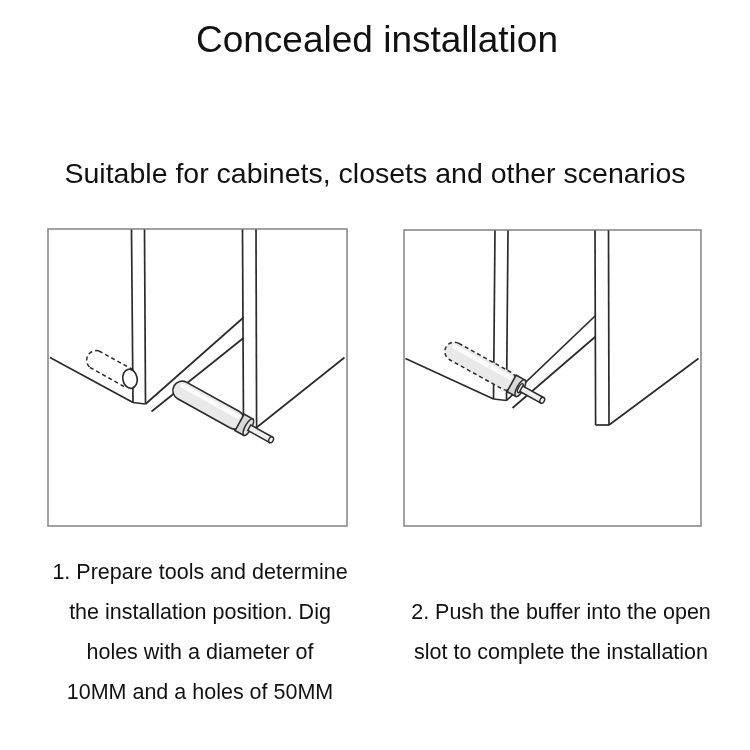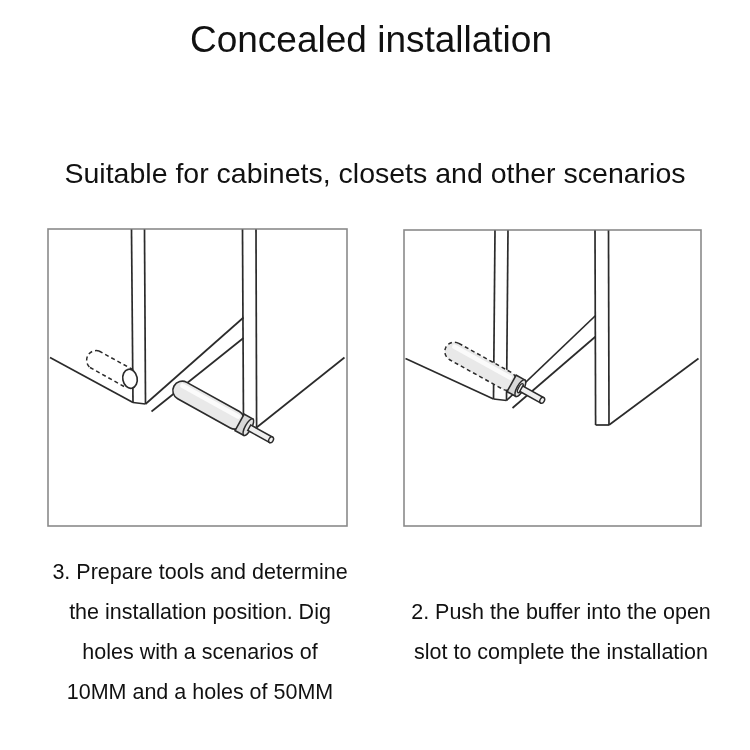"Concealed installation" .title { left: 10px -> 16px }
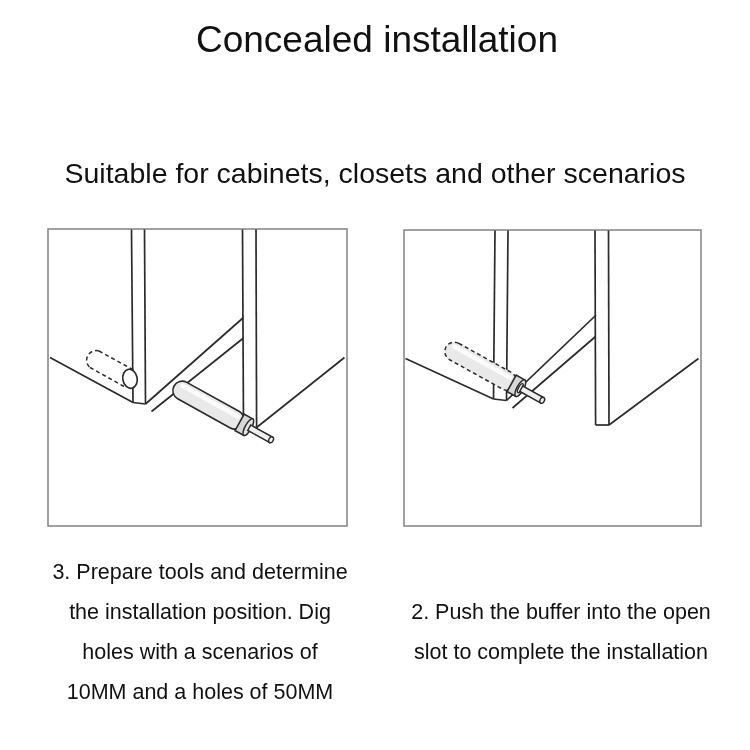"3. Prepare tools and determine" span.cline { text: 3 -> 1 }
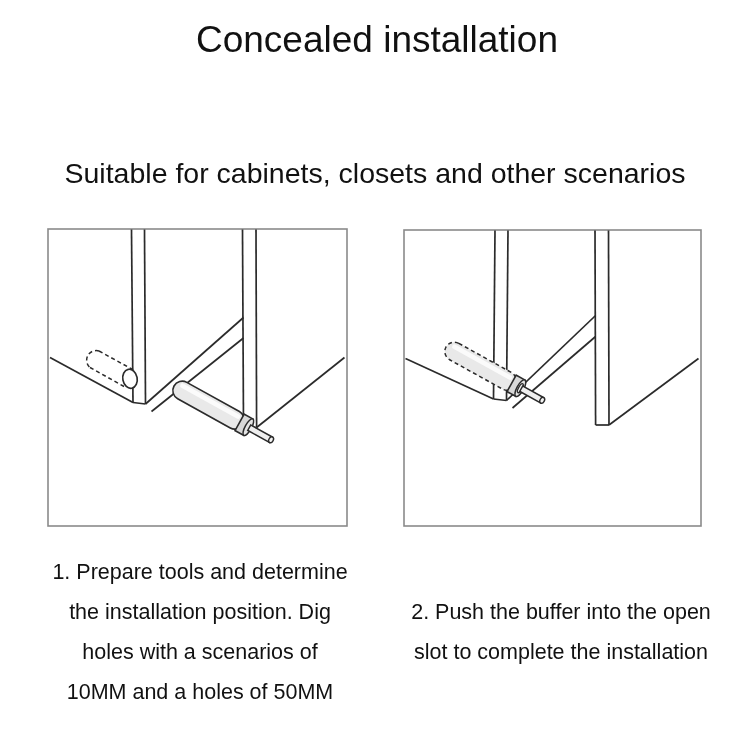"holes with a scenarios of" span.cline { text: scenarios -> diameter }
